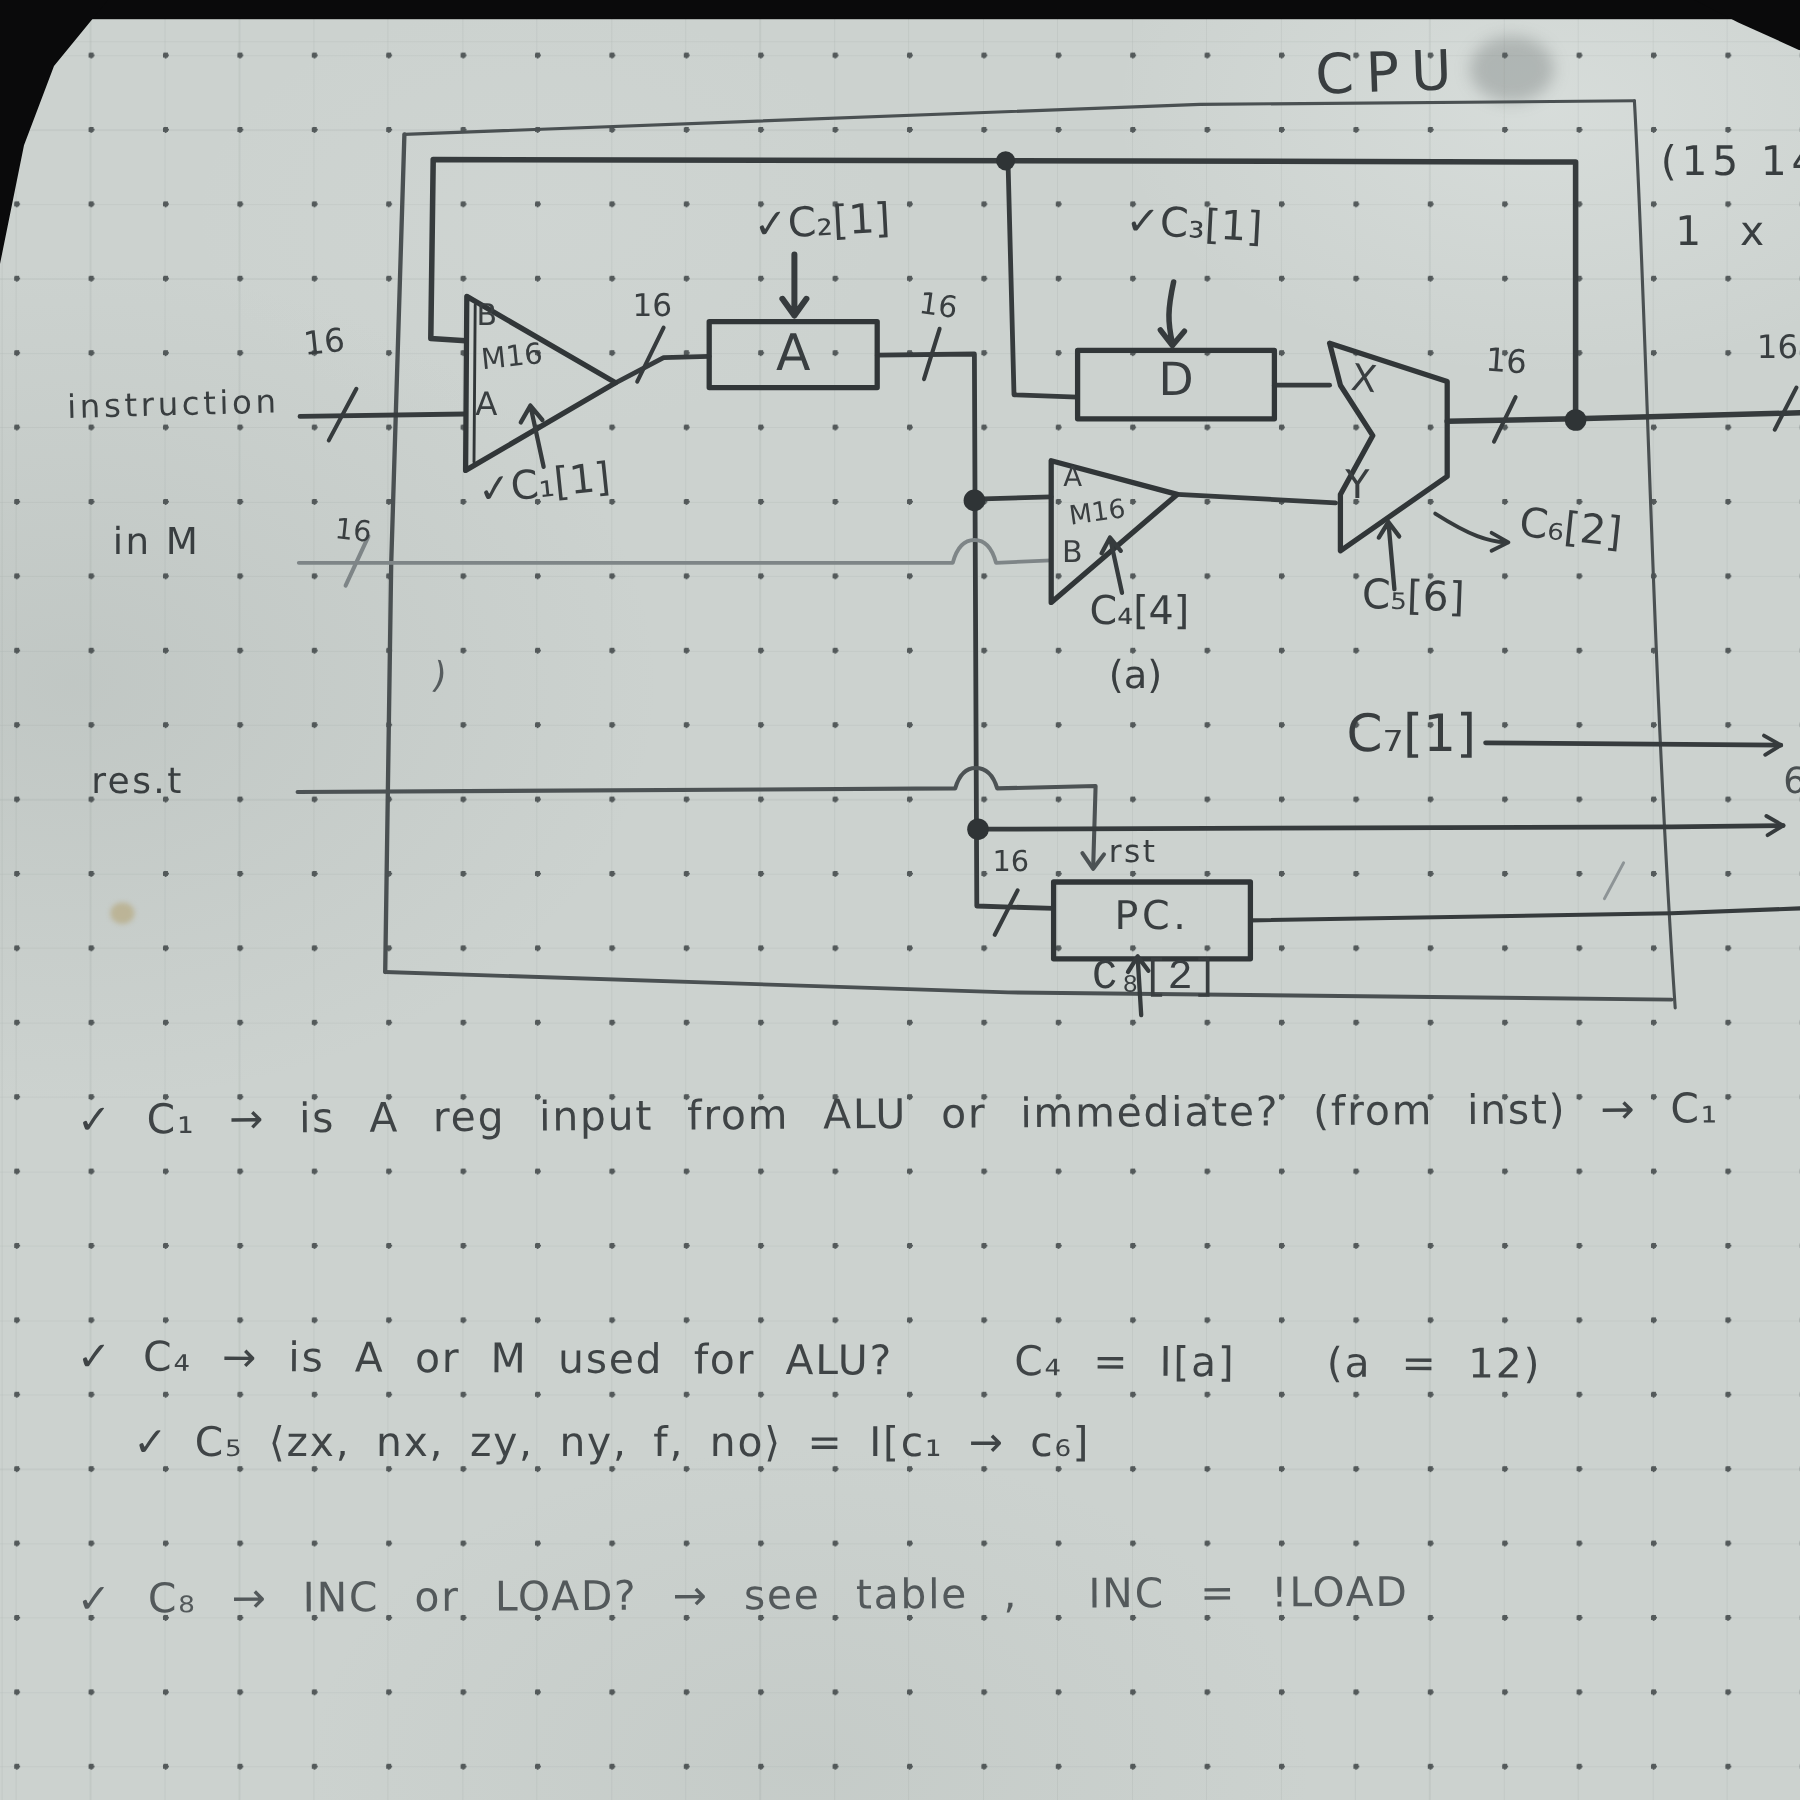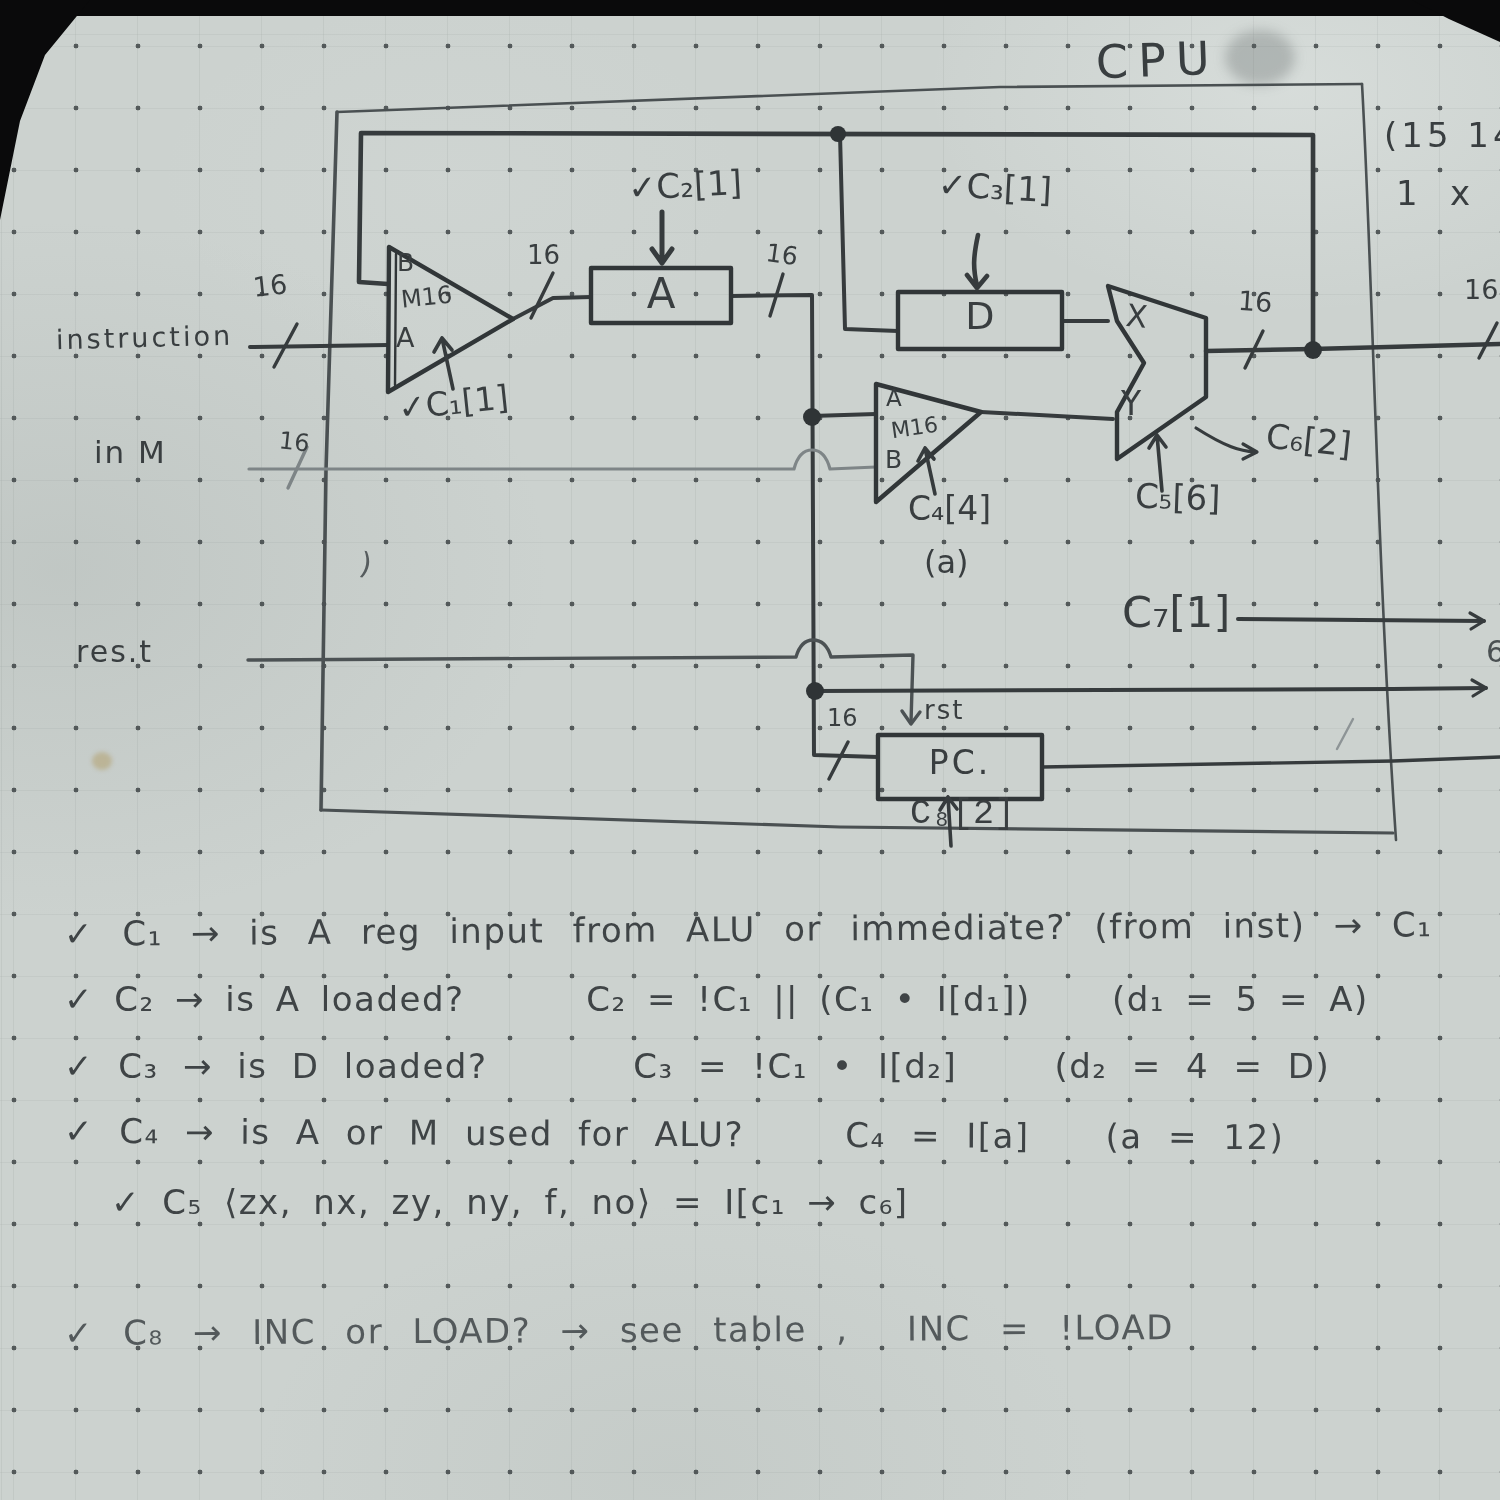"✓ C₂ → is A" div.hw { html: <div>✓ C₂ → is A loaded? C₂ = !C₁ || (C₁ • I[d₁]) (d₁ = 5 = A)</div> -> none }
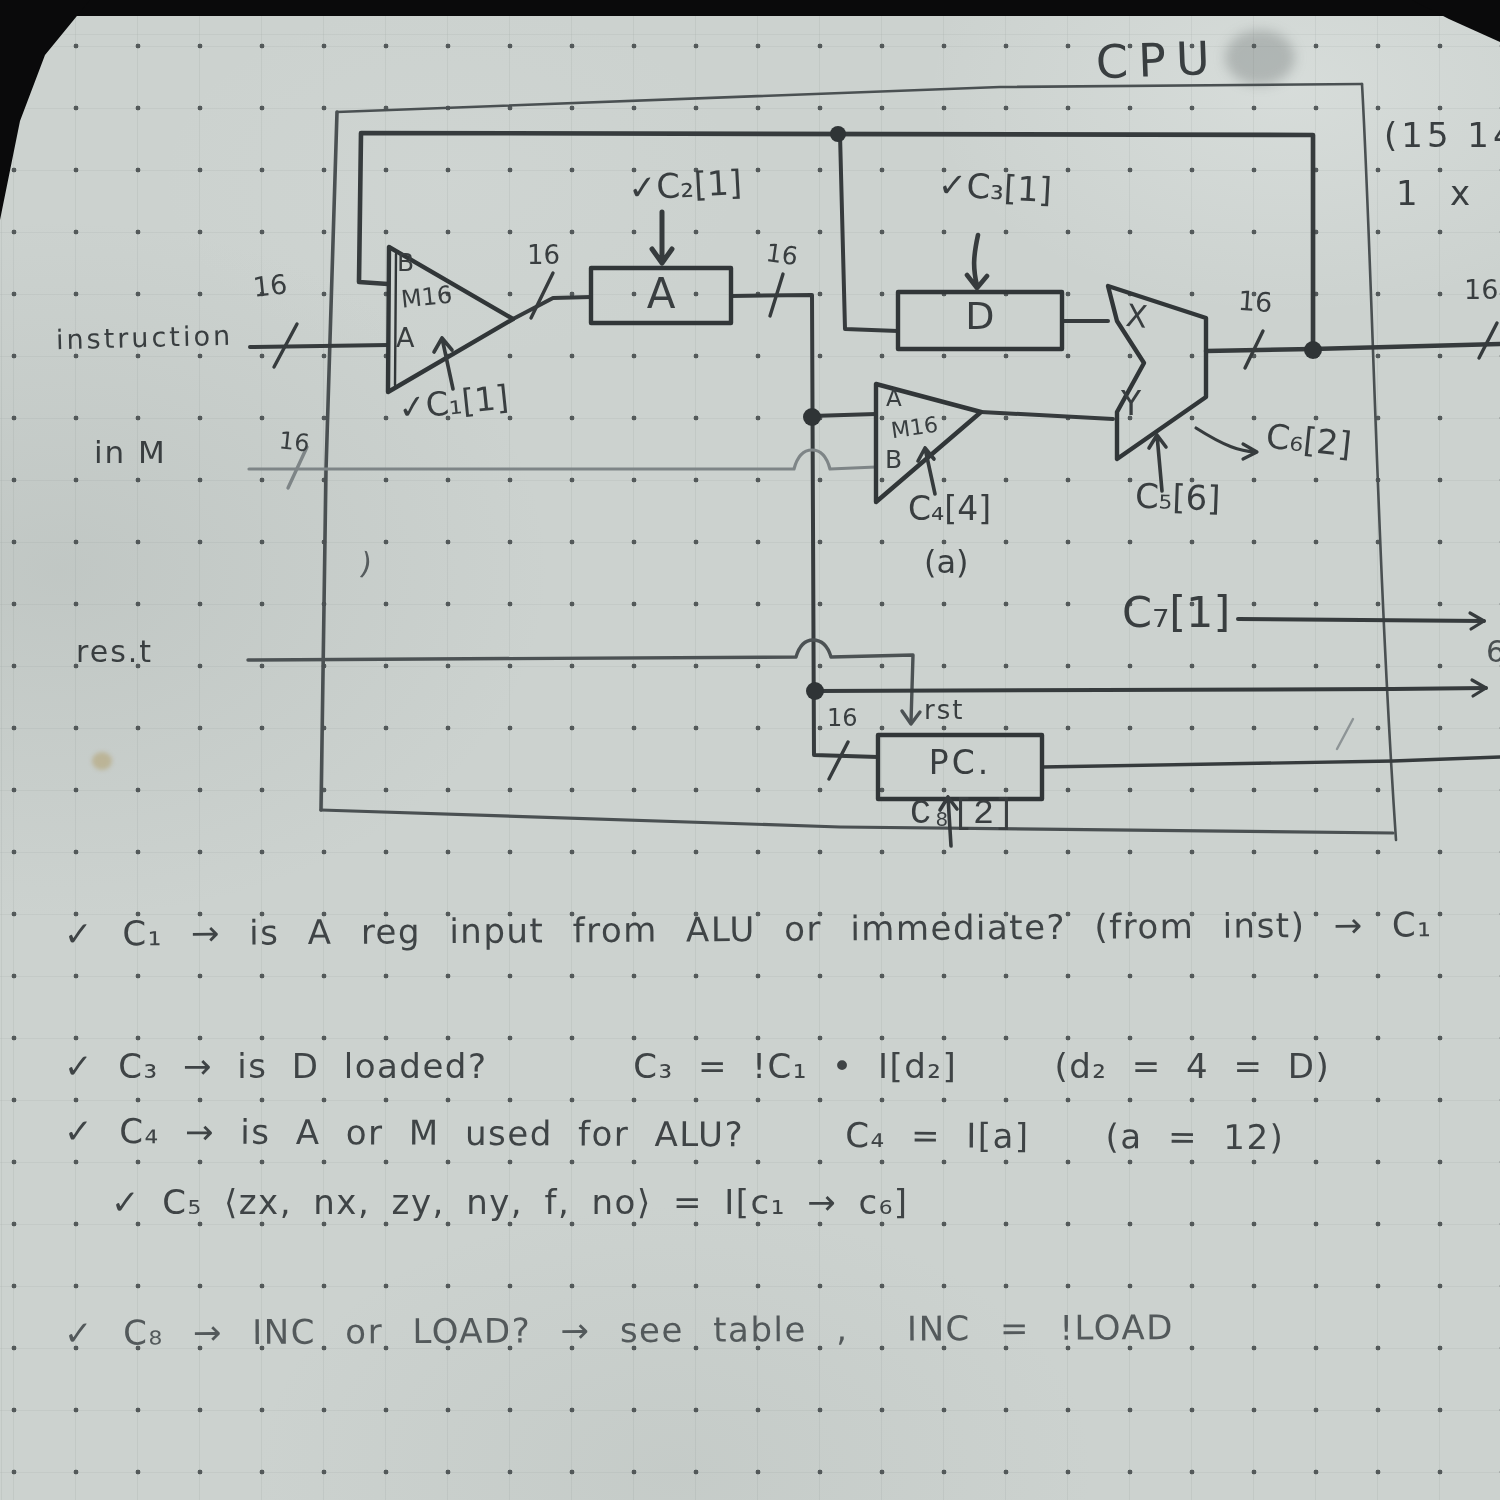"✓ C₃ → is D" div.hw { html: <div>✓ C₃ → is D loaded? C₃ = !C₁ • I[d₂] (d₂ = 4 = D)</div> -> none }
